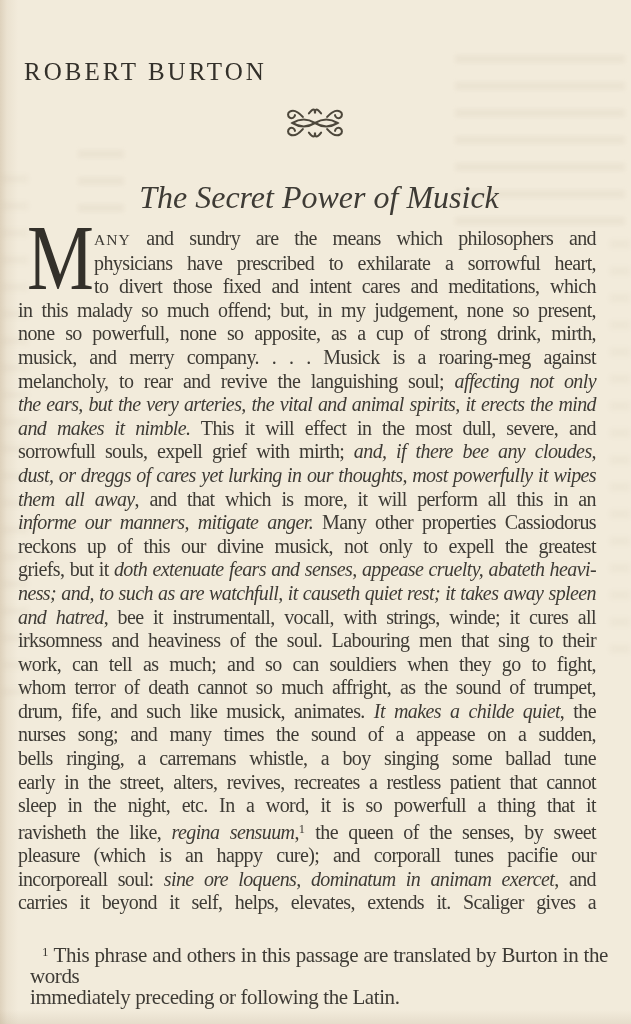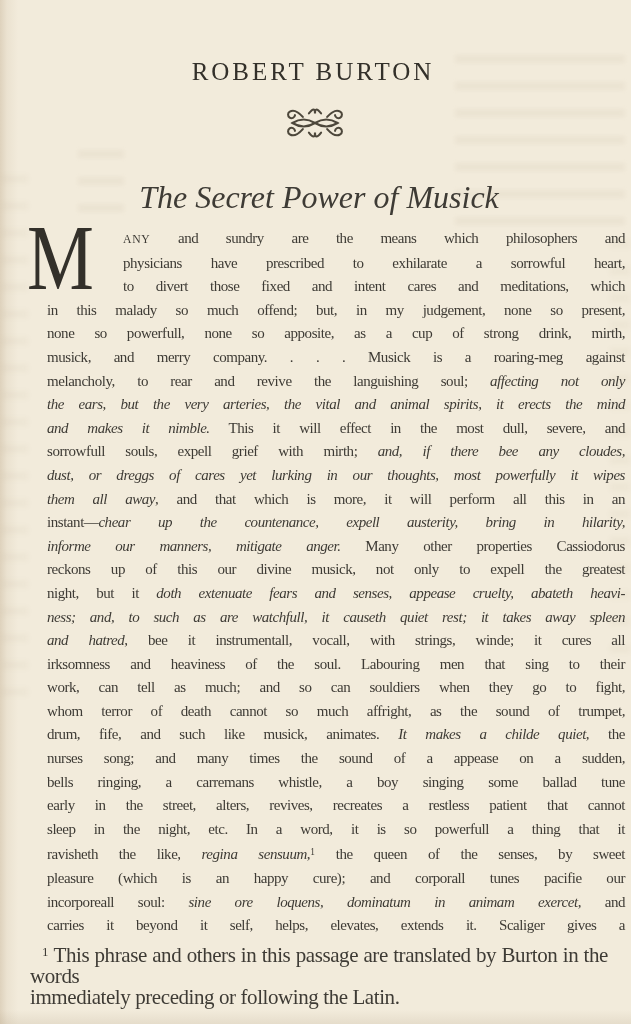"ROBERT BURTON" .author { text-align: center -> none }
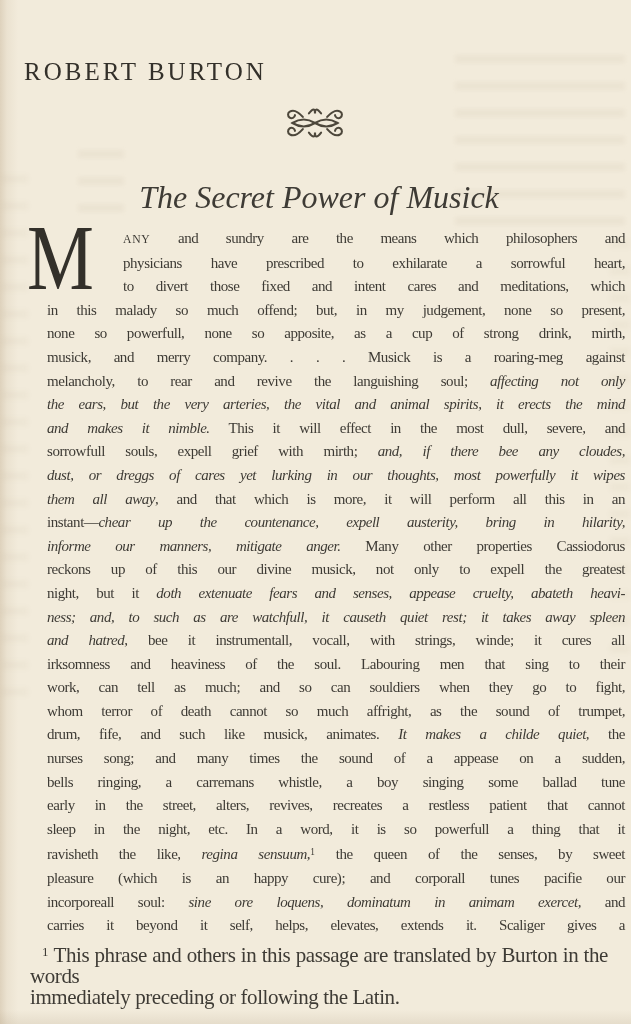"ANY and sundry are the" .bodytext { font-size: 15px -> 20px; left: 47px -> 18px }
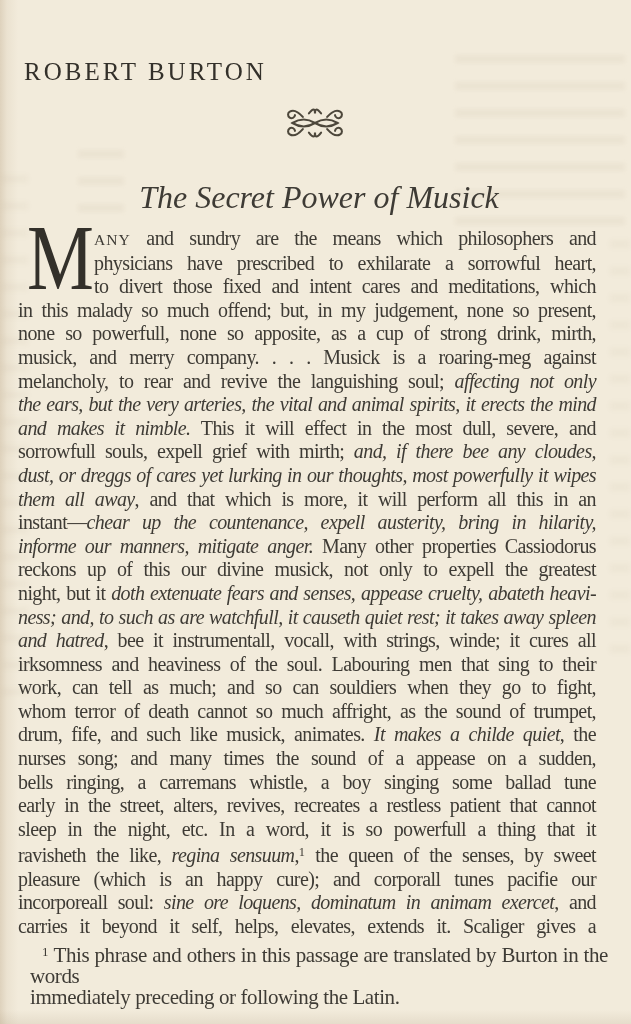"instant—chear up the countenance, expell" div.tline { html: <div><span>instant—</span><span>chear up the countenance, expell austerity, bring in hilarity,</span></div> -> none }
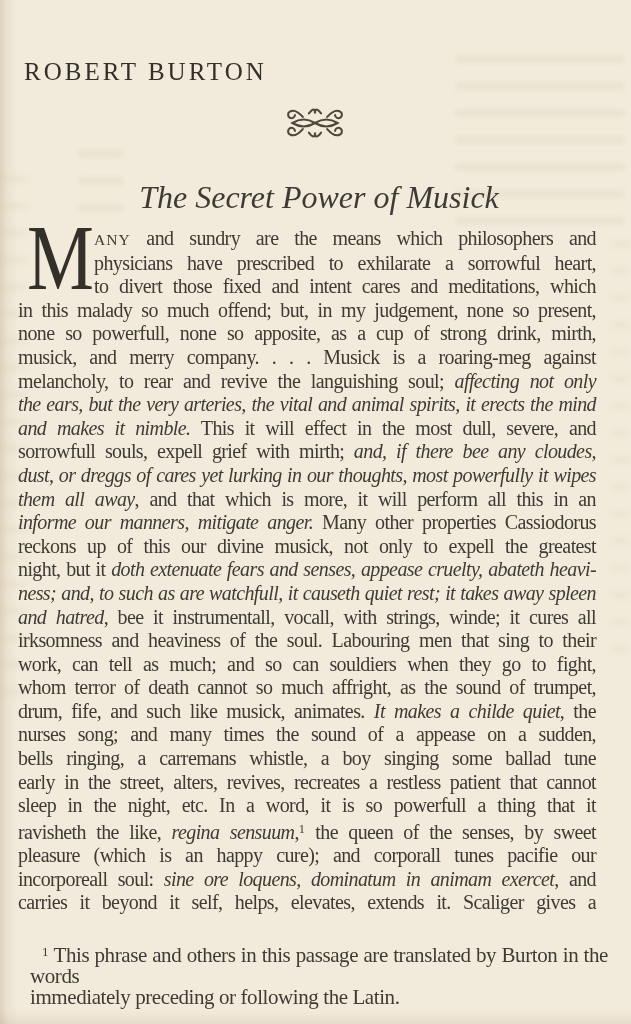"night, but it" span.st-n { text: night -> griefs }
